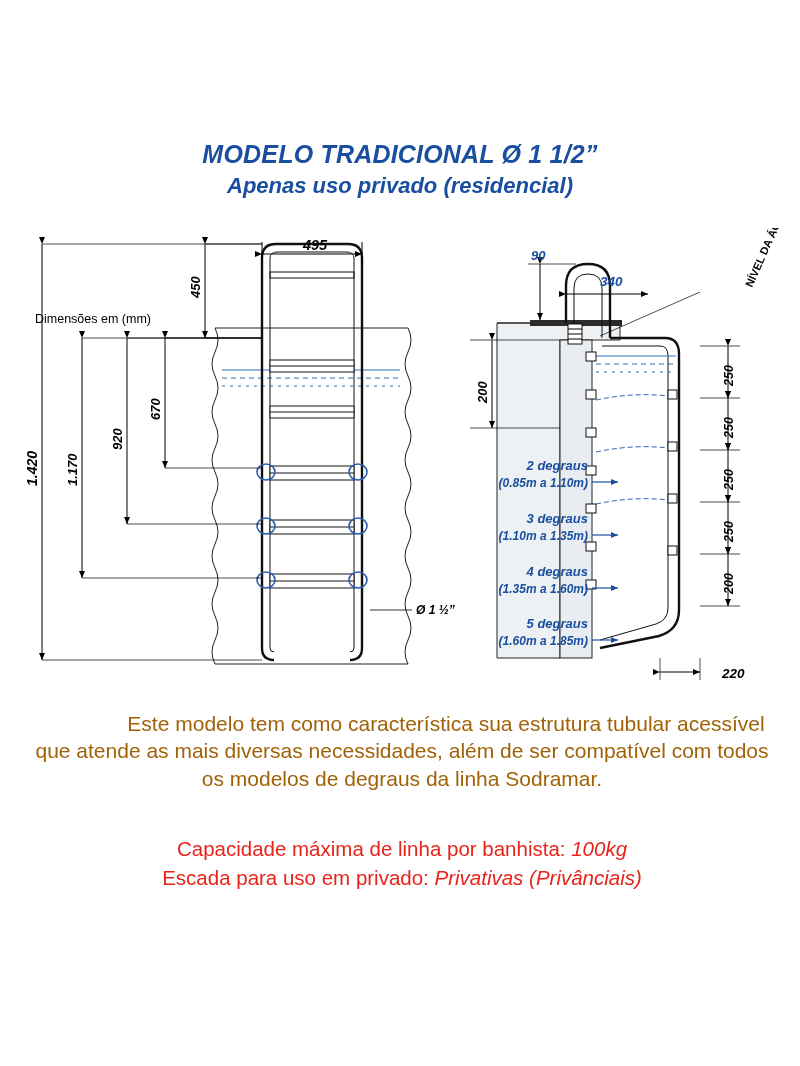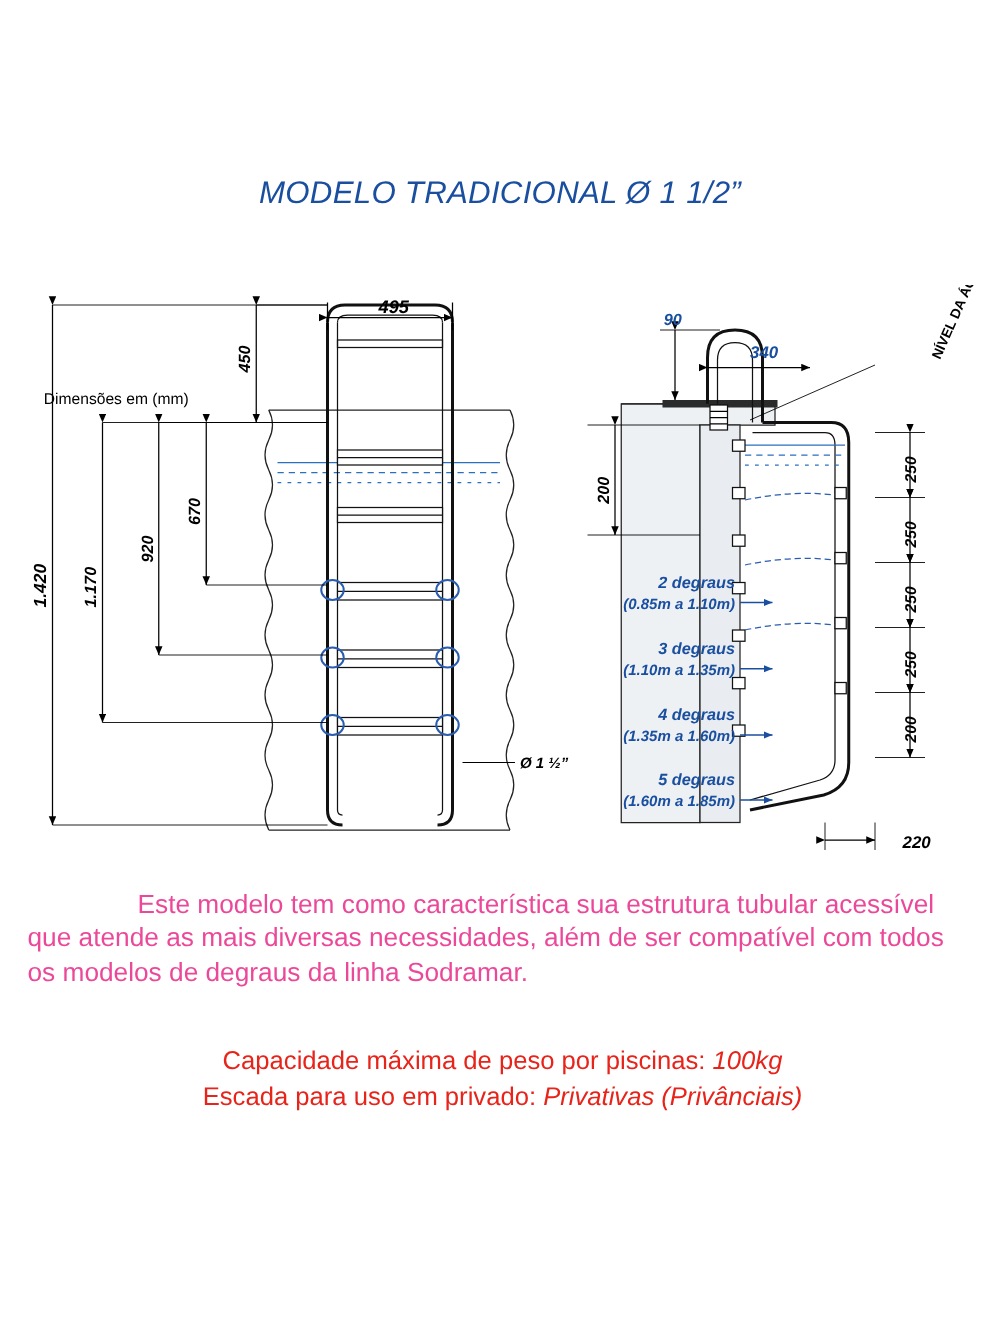"MODELO TRADICIONAL Ø 1 1/2”" .title-block { font-weight: normal -> bold }
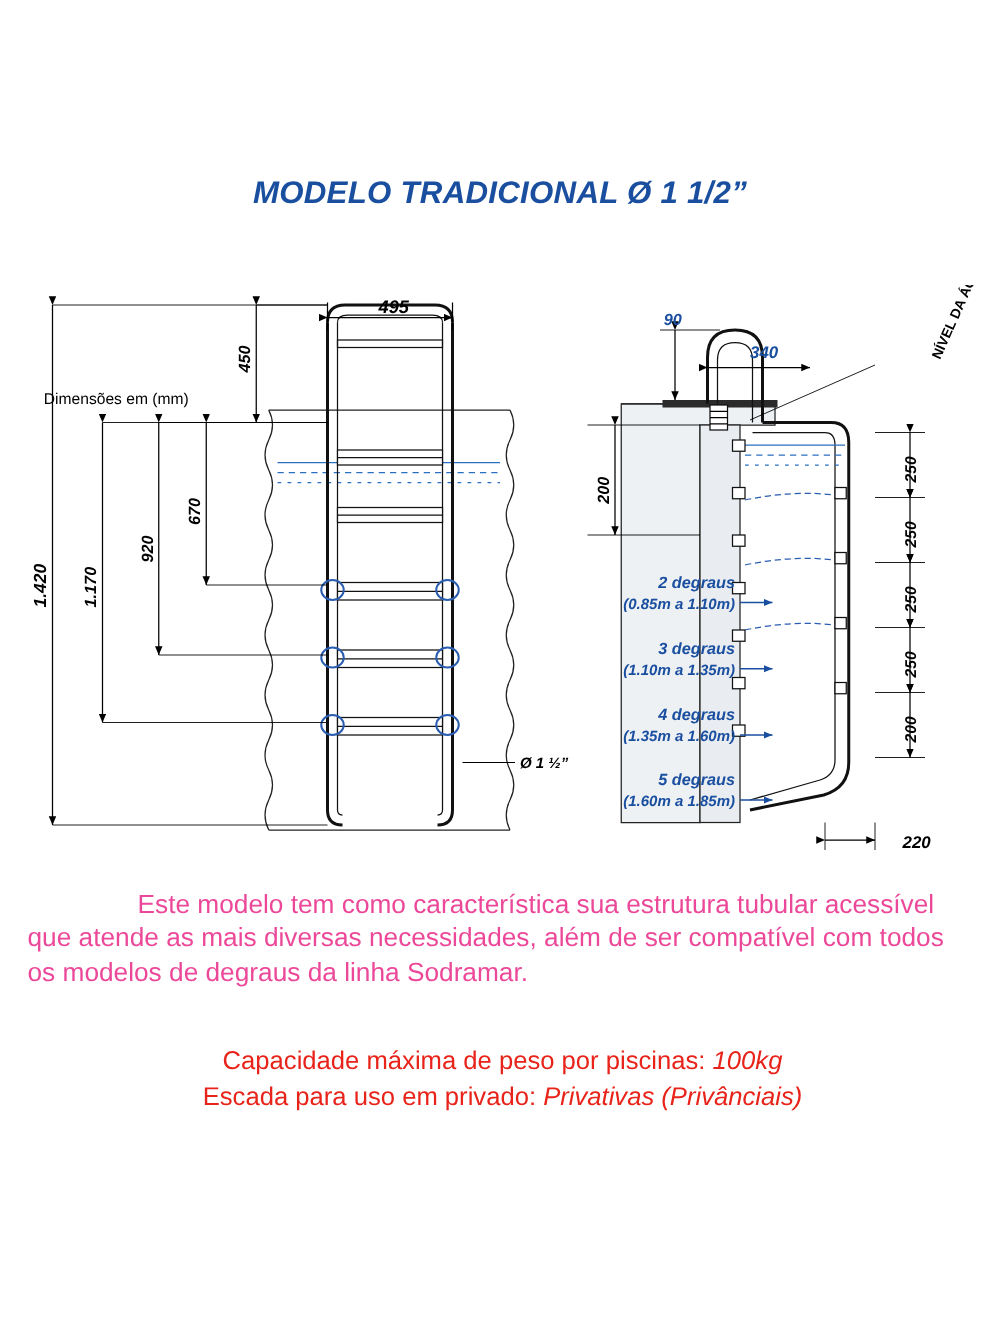"Apenas uso privado (residencial)" div.title-line2 { html: none -> <div>Apenas uso privado (residencial)</div> }
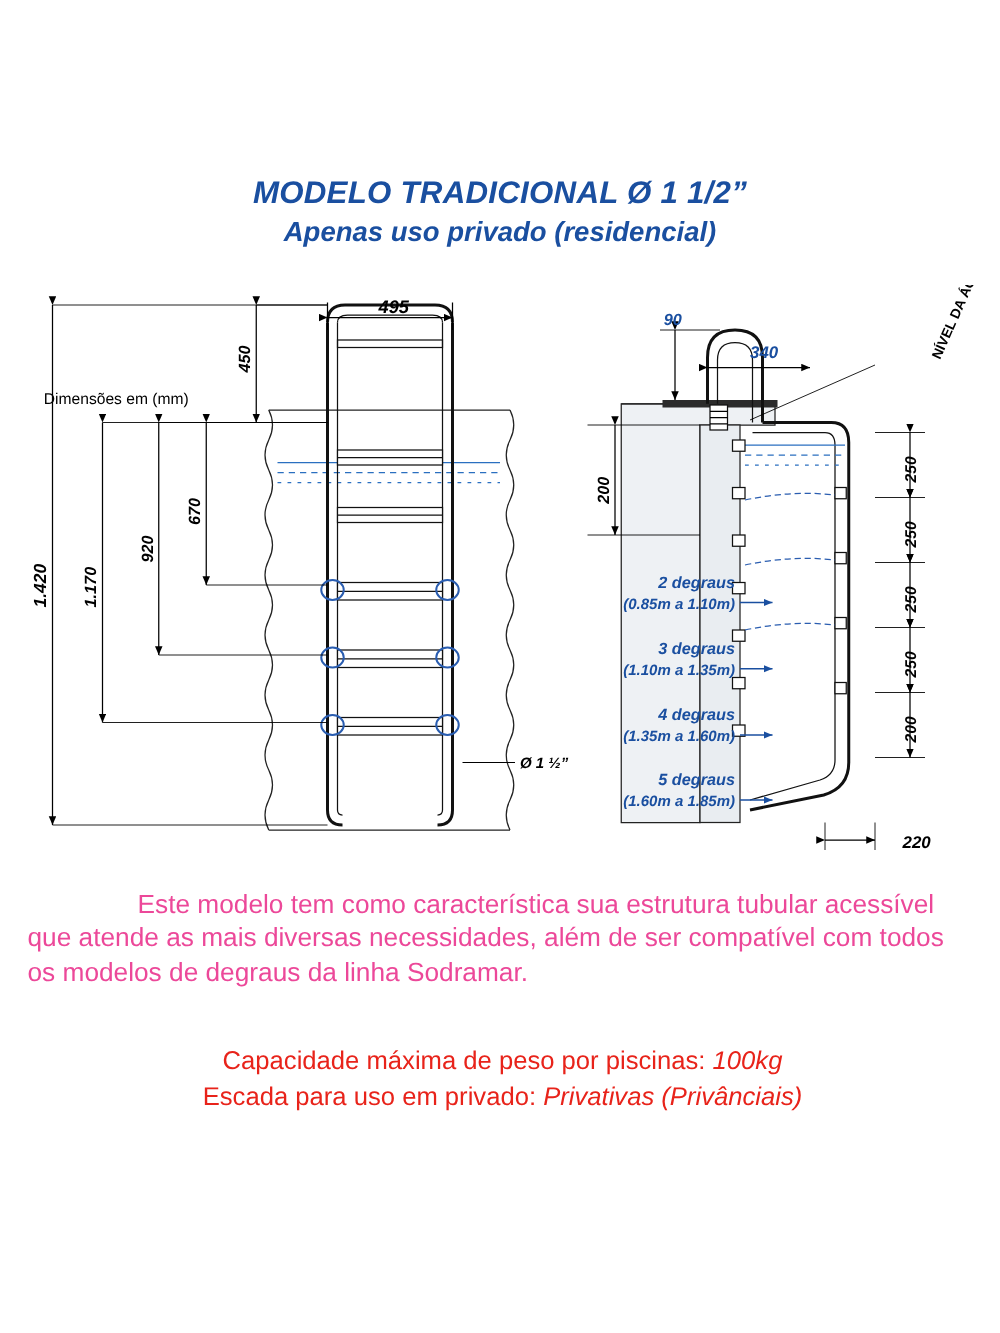"Este modelo tem como característica" .body-text { color: #ec4899 -> #a16207; text-align: left -> center }
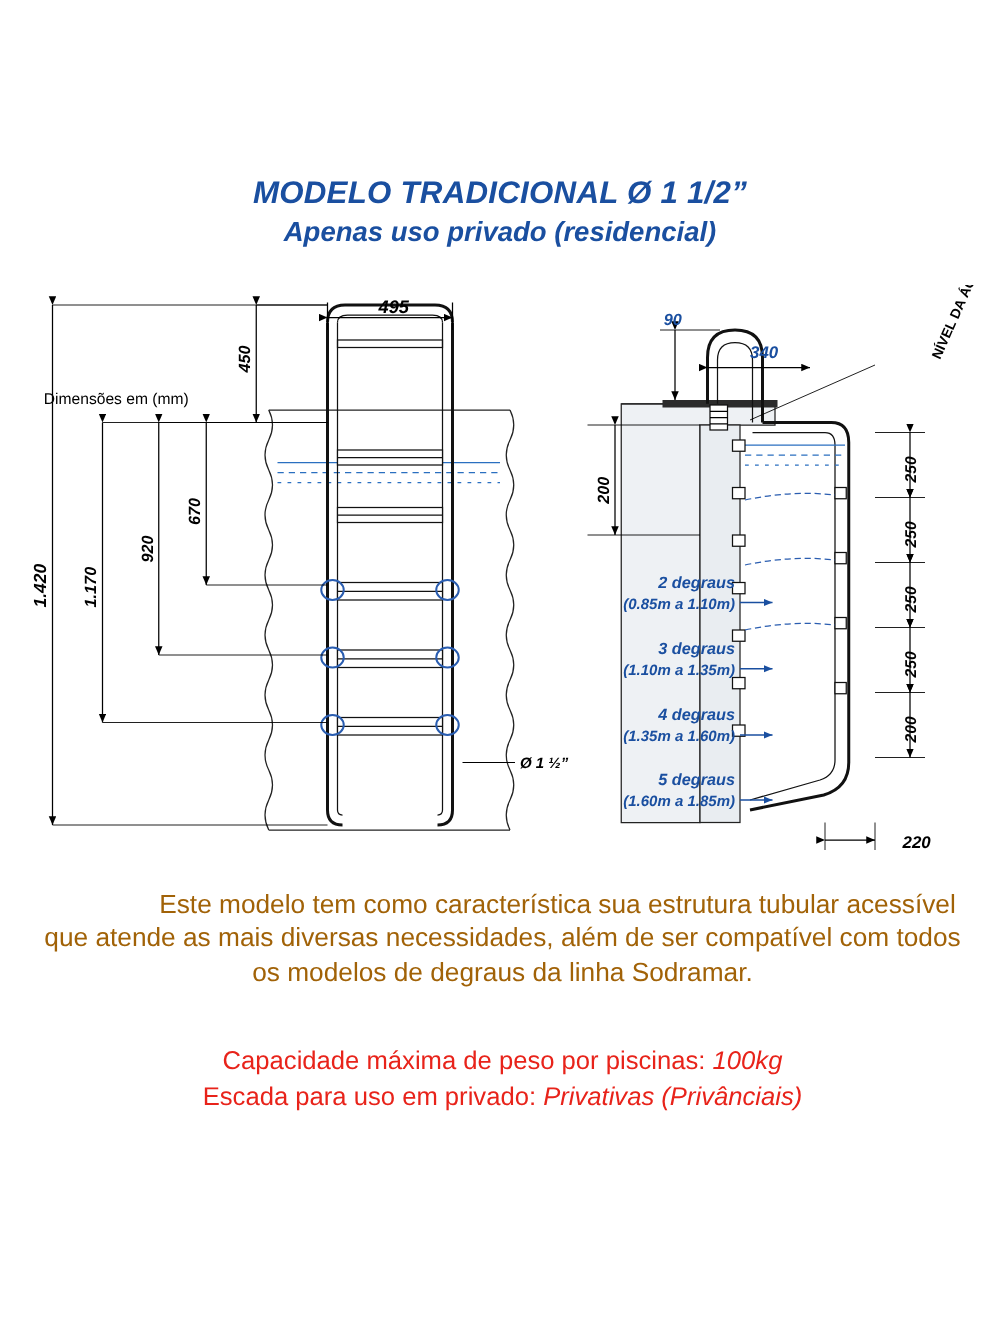"Capacidade máxima de peso por" span { text: peso por piscinas -> linha por banhista }
